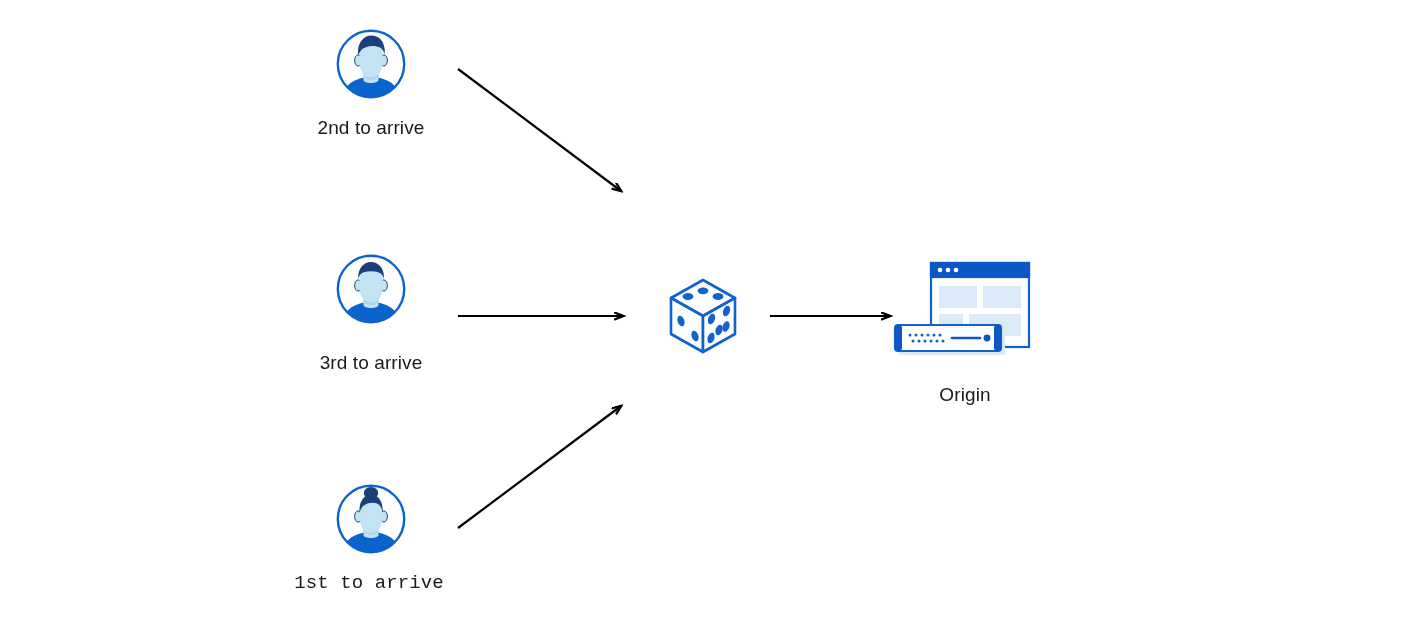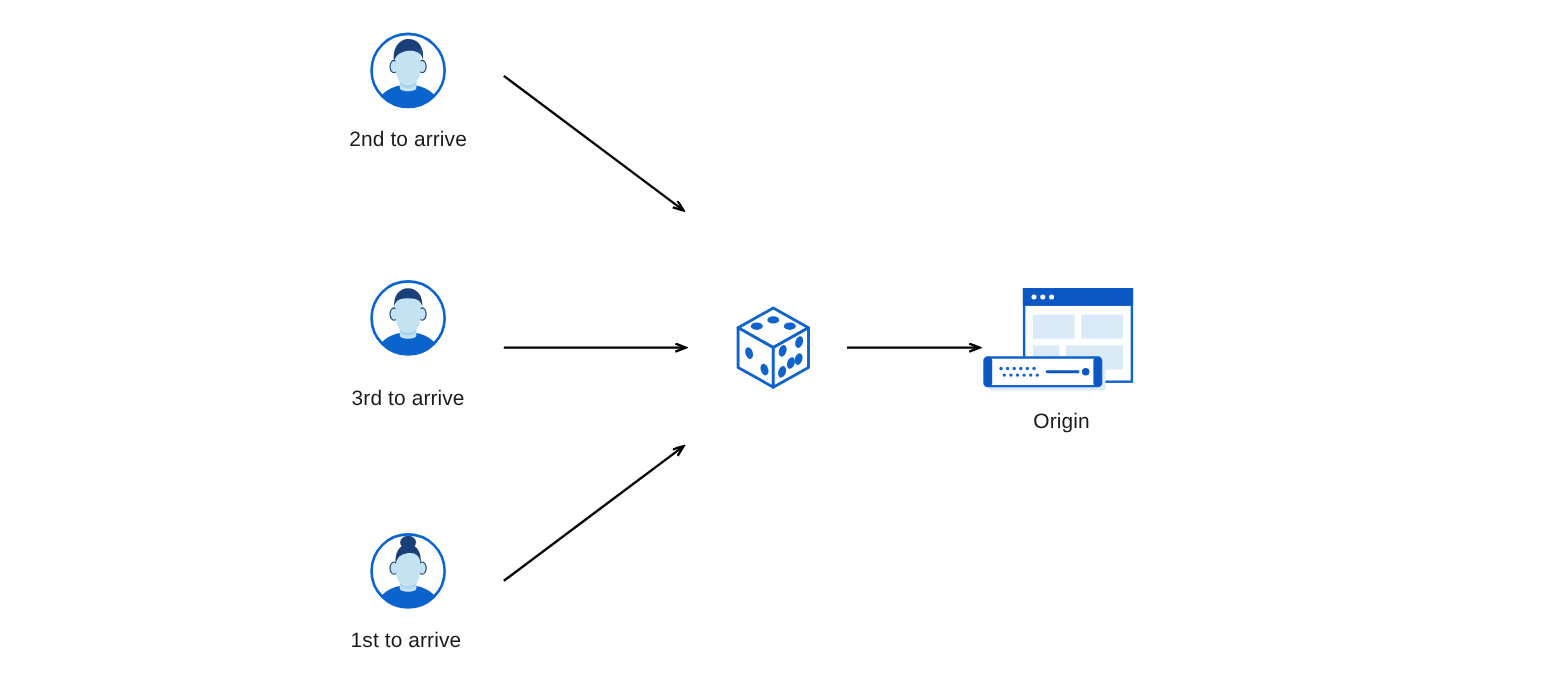"Origin" div.node-label { top: 118px -> 129px }
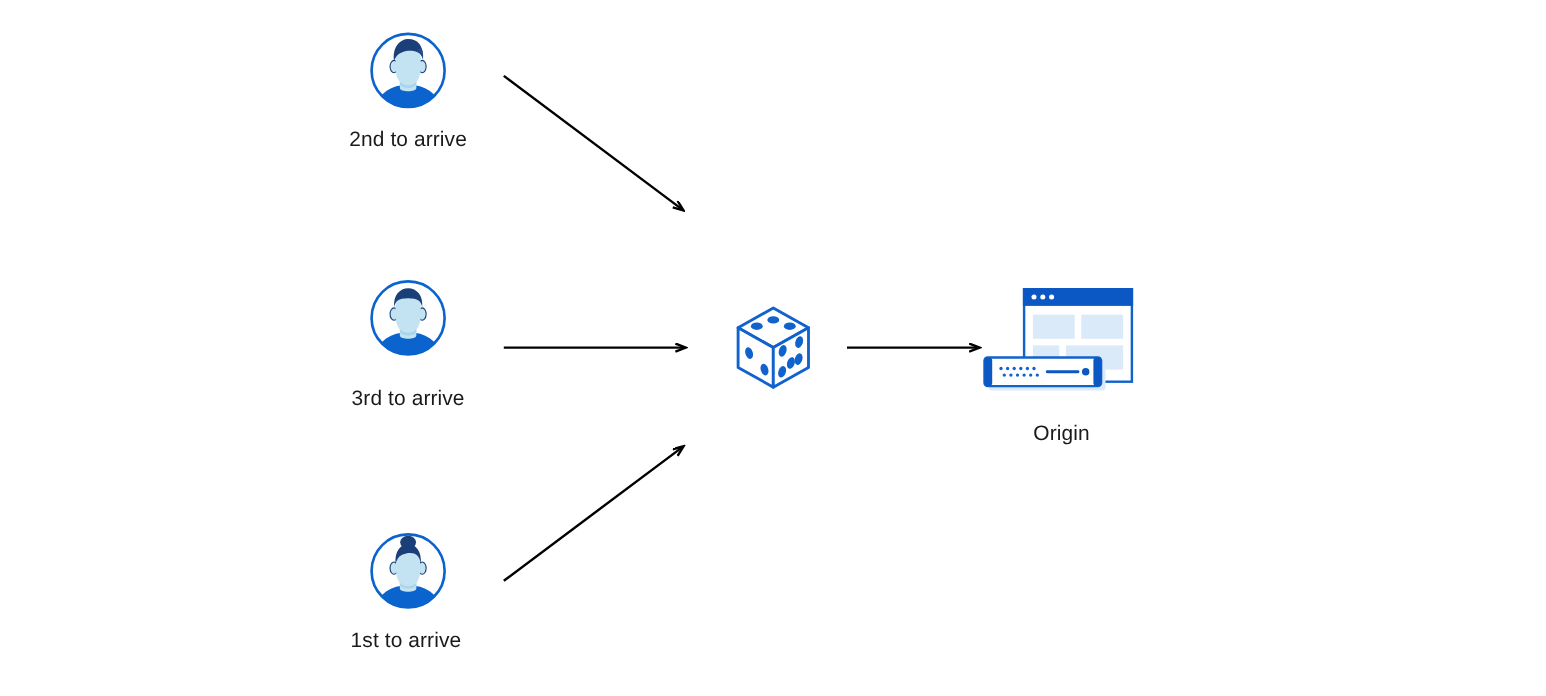"1st to arrive" div.node-label { font-family: none -> Liberation Mono, monospace }
